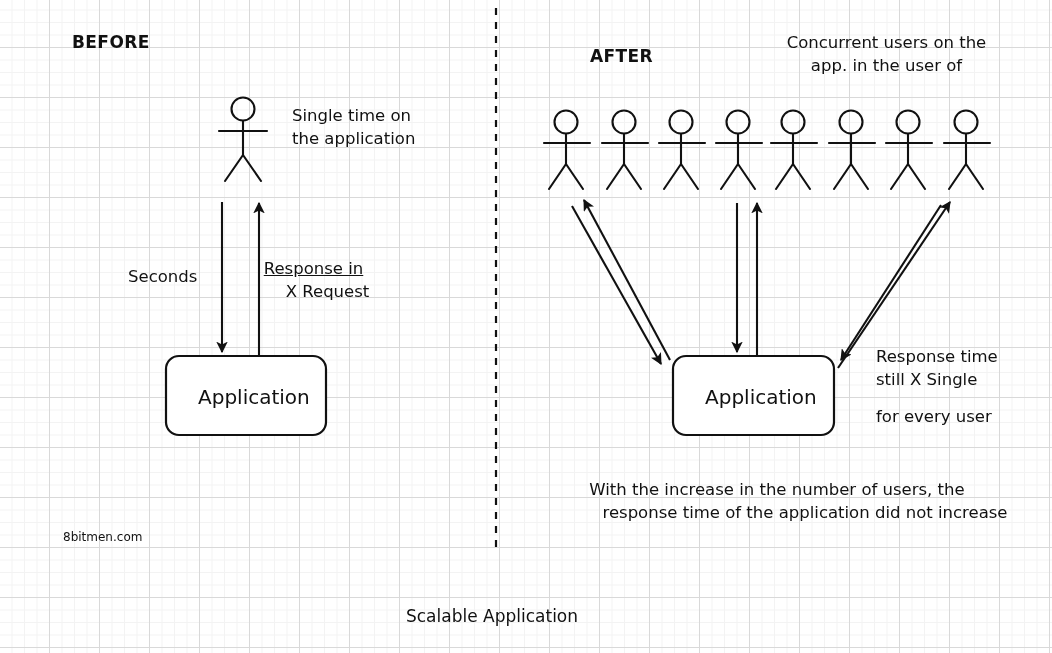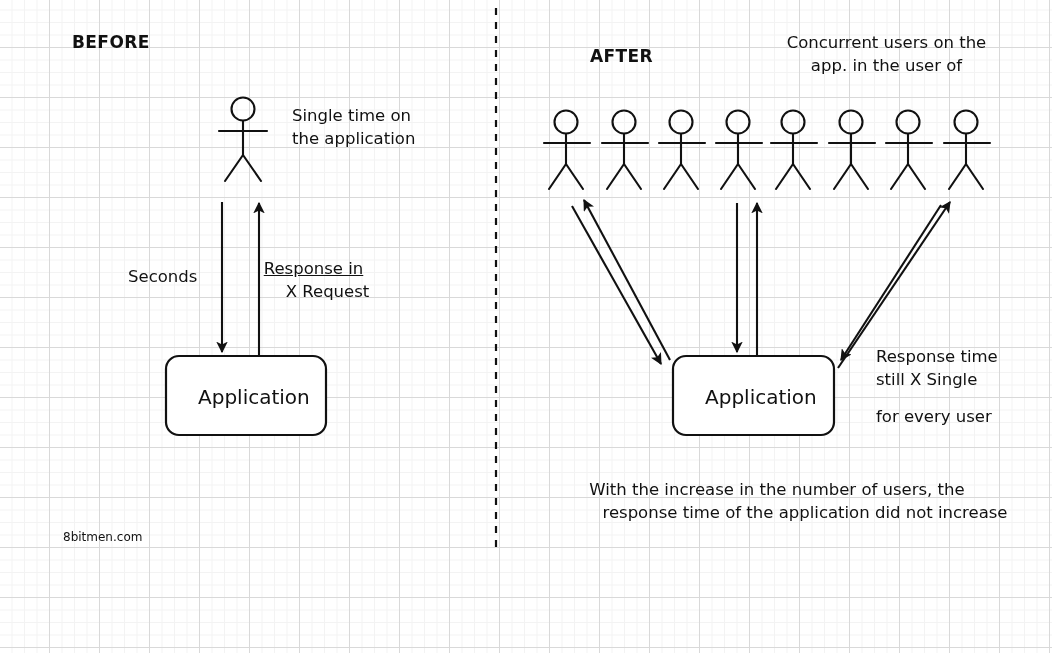"Scalable Application" div.lbl { html: none -> <div>Scalable Application</div> }
